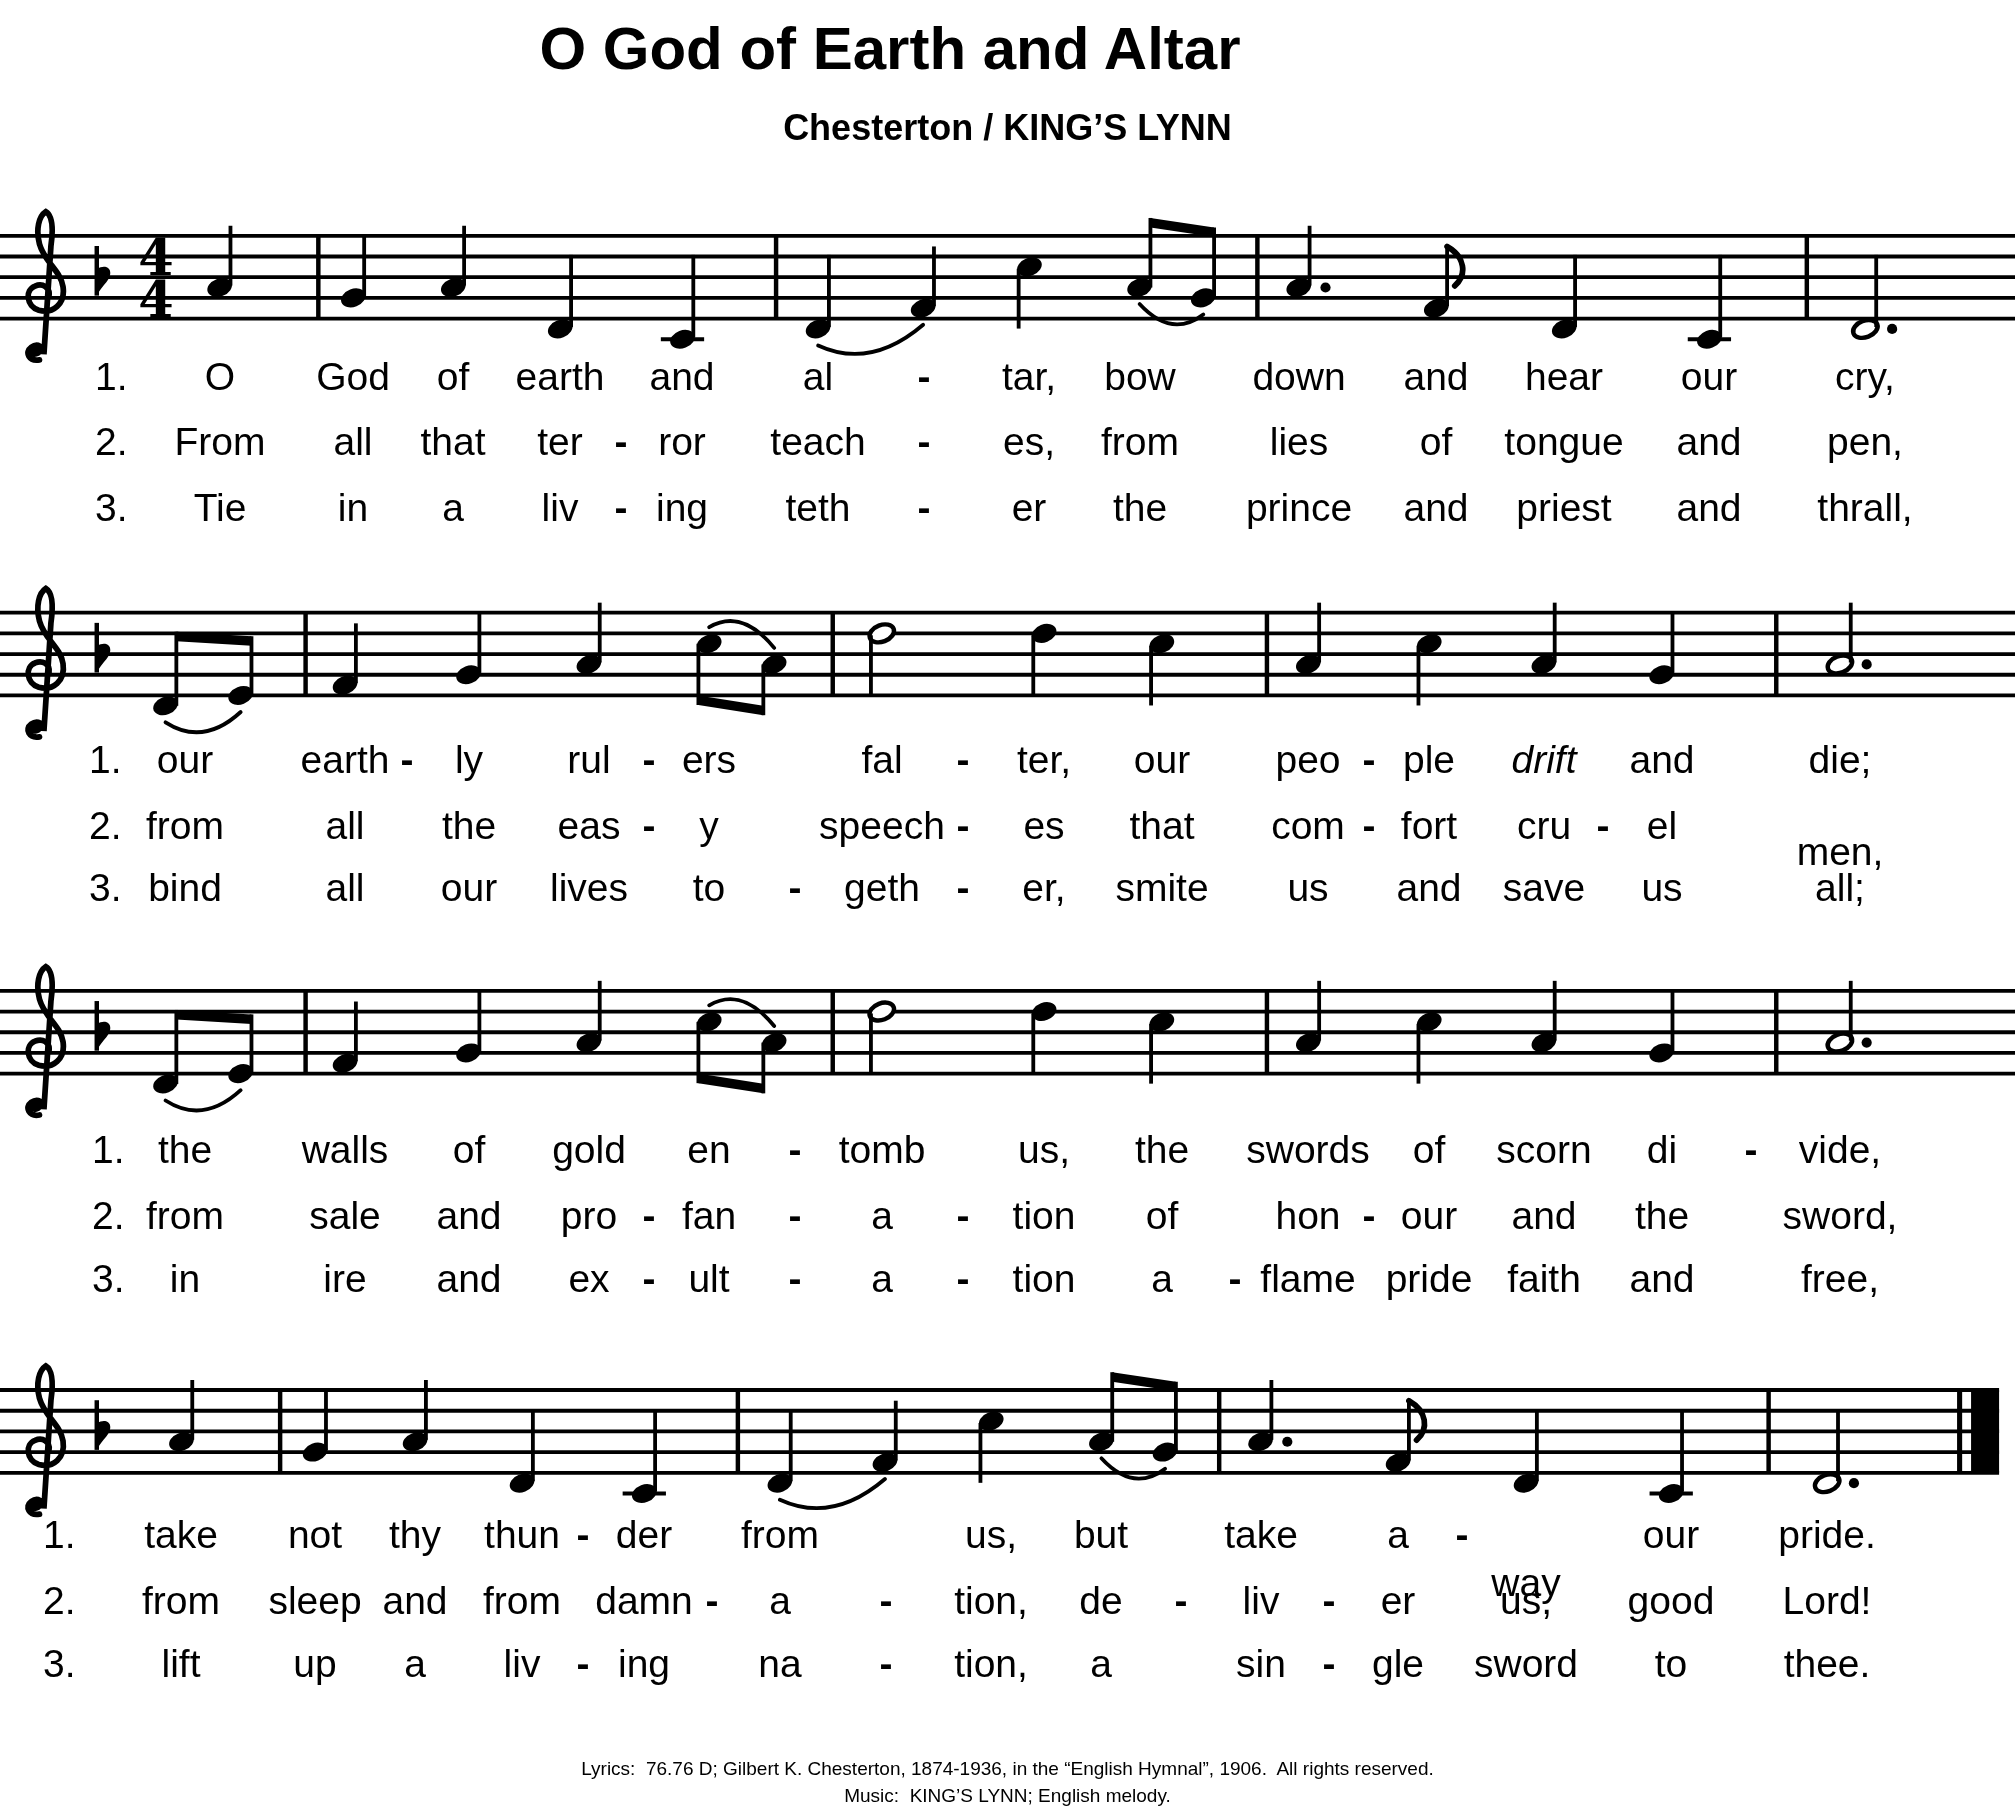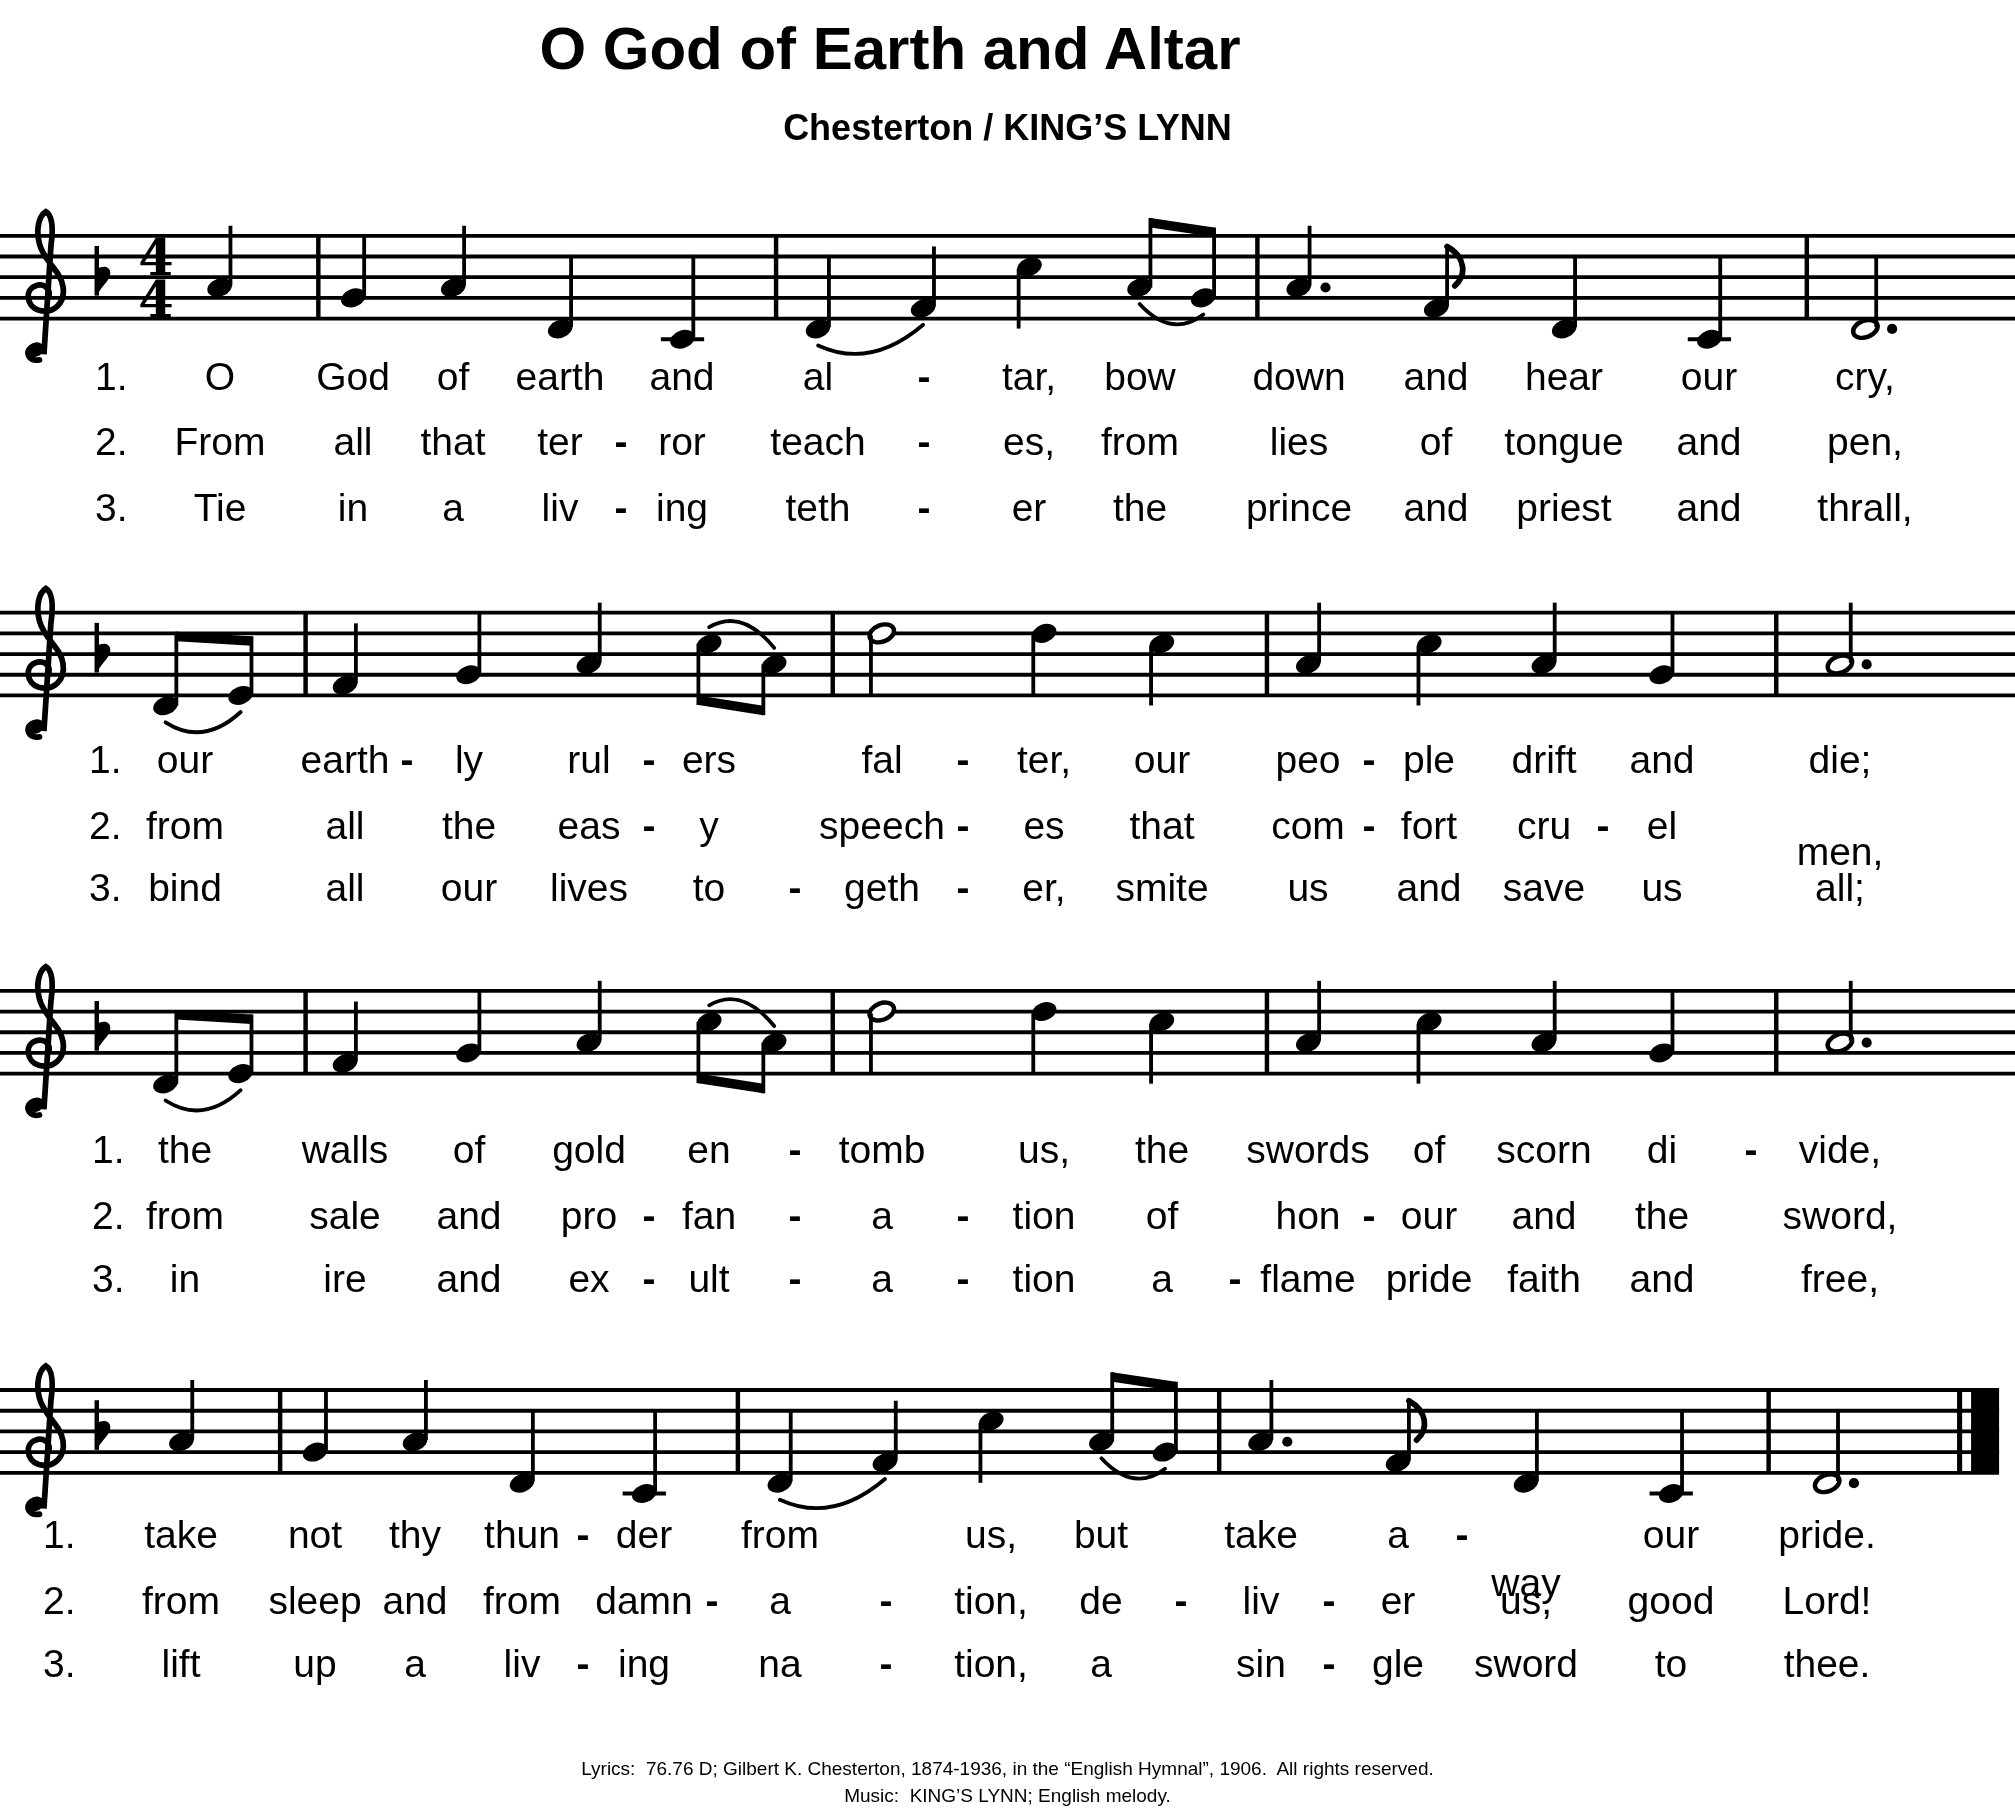"drift" span.syll { font-style: none -> italic }
